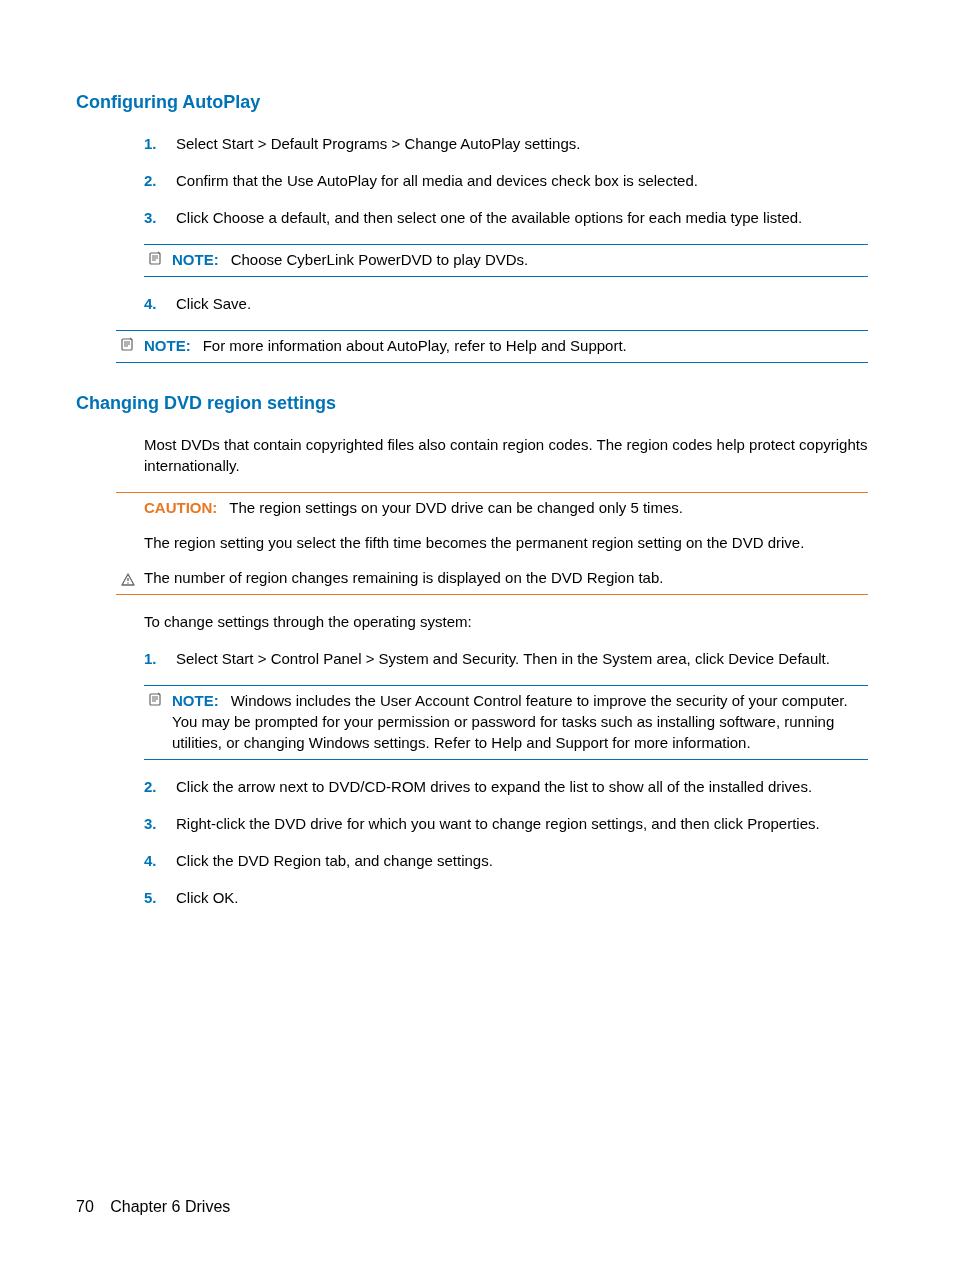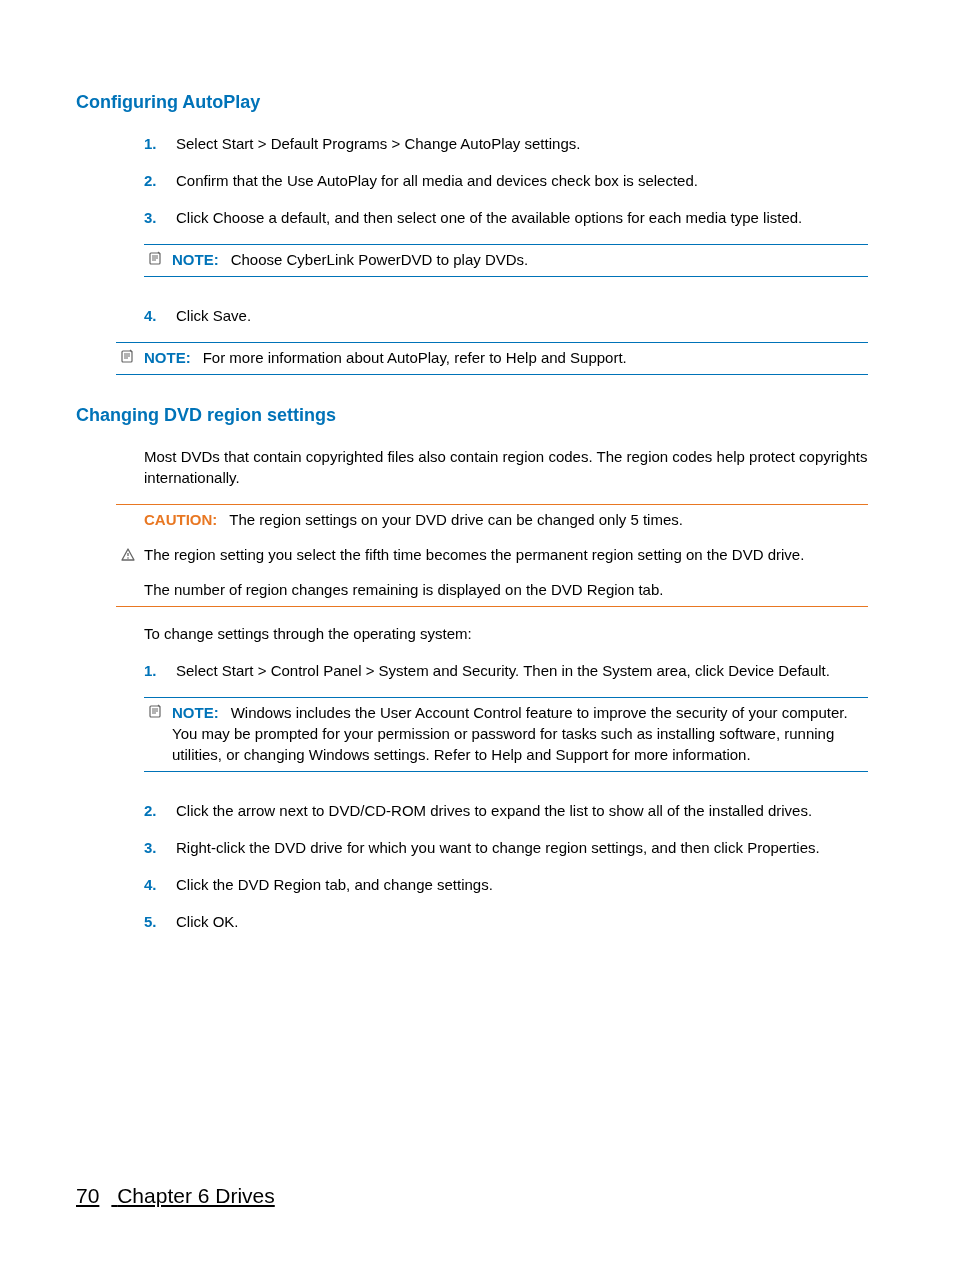"NOTE: Choose CyberLink PowerDVD to" .note-box { margin-bottom: 28px -> 16px }
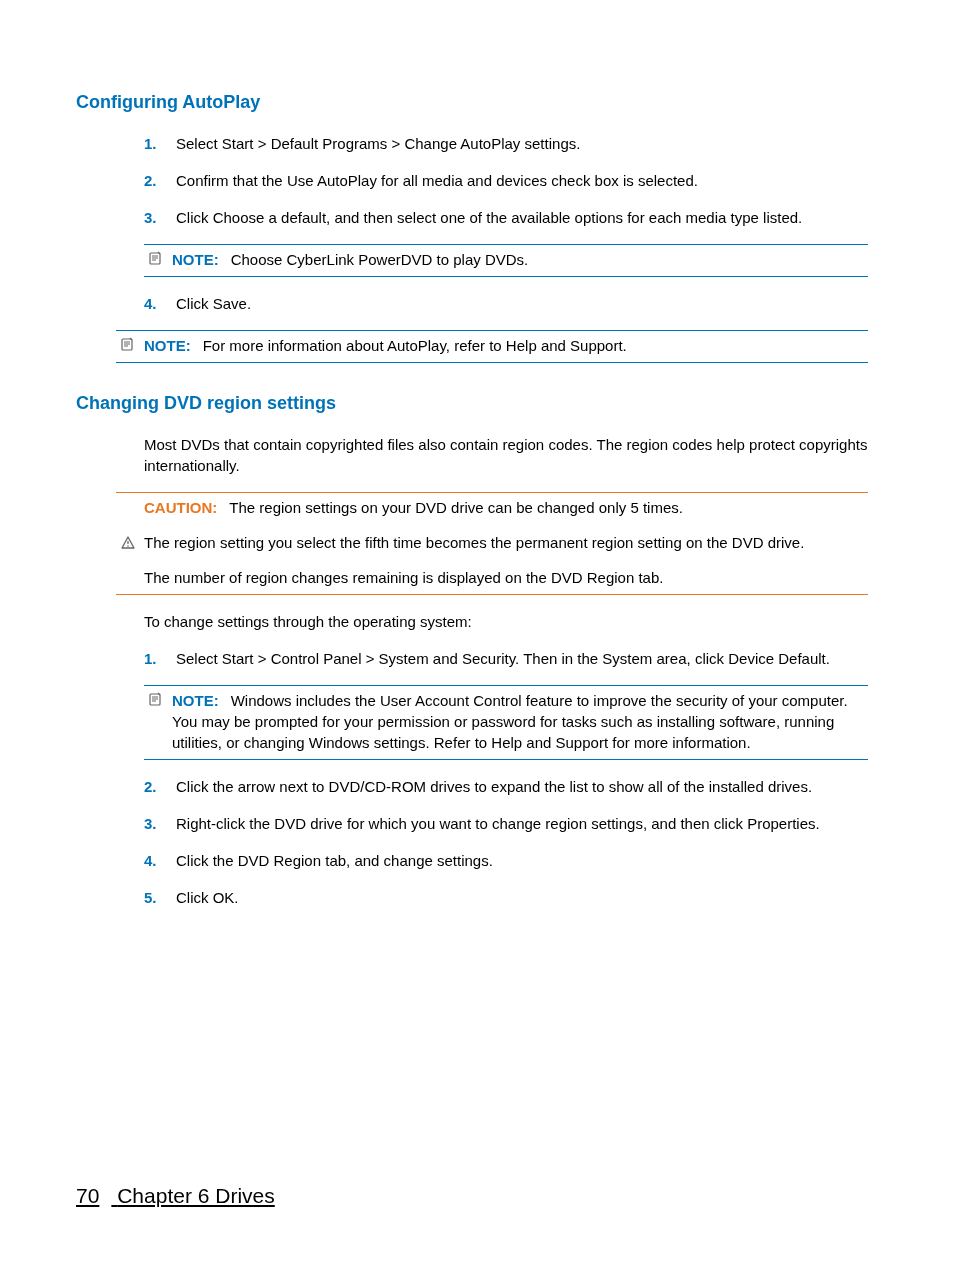"CAUTION: The region settings on" .caution-box { align-items: center -> flex-end }
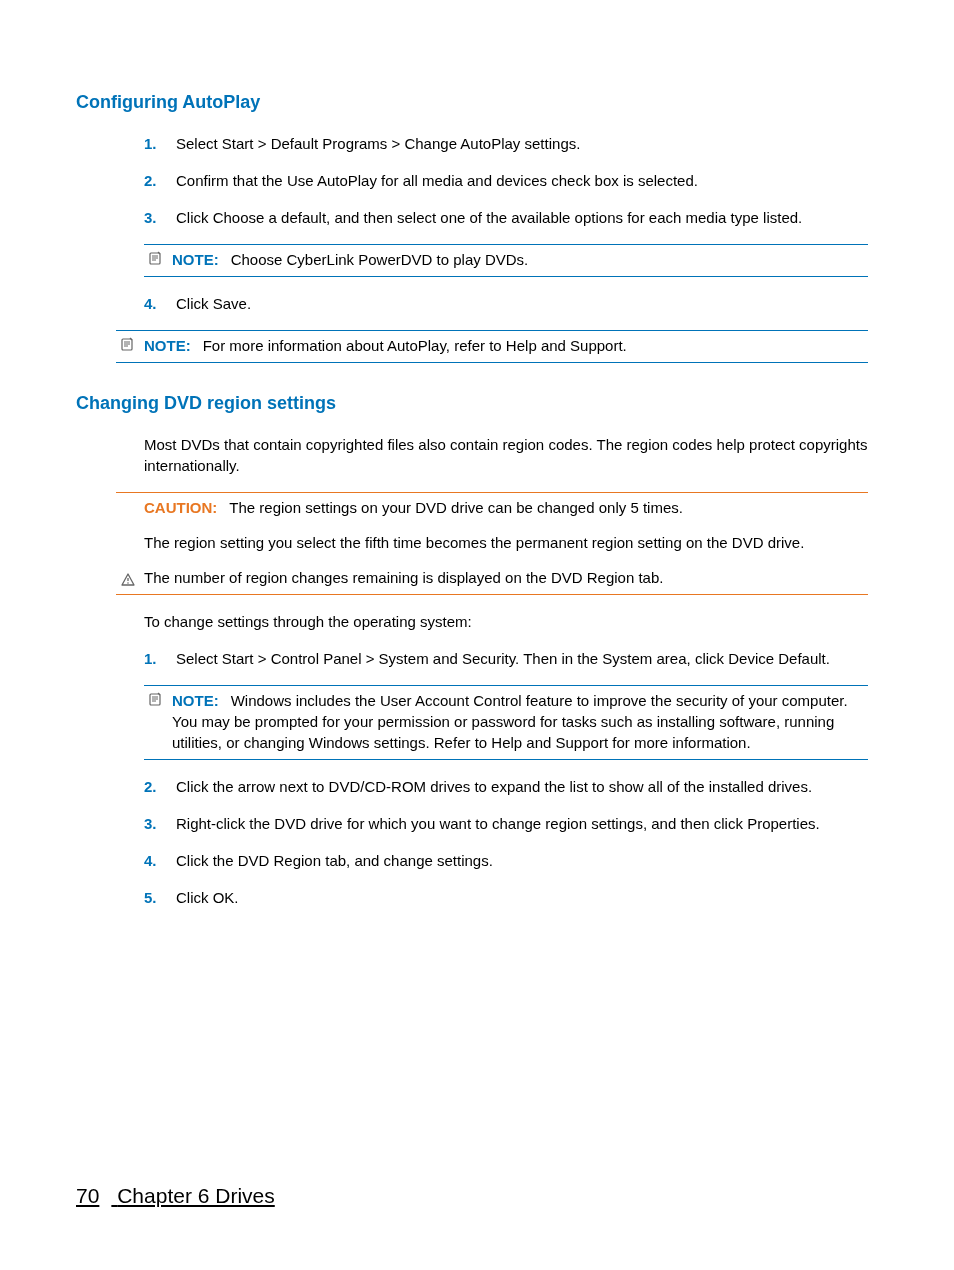"70 Chapter 6 Drives" .footer { bottom: 60px -> 52px; font-size: 21px -> 16px; text-decoration: underline -> none }
